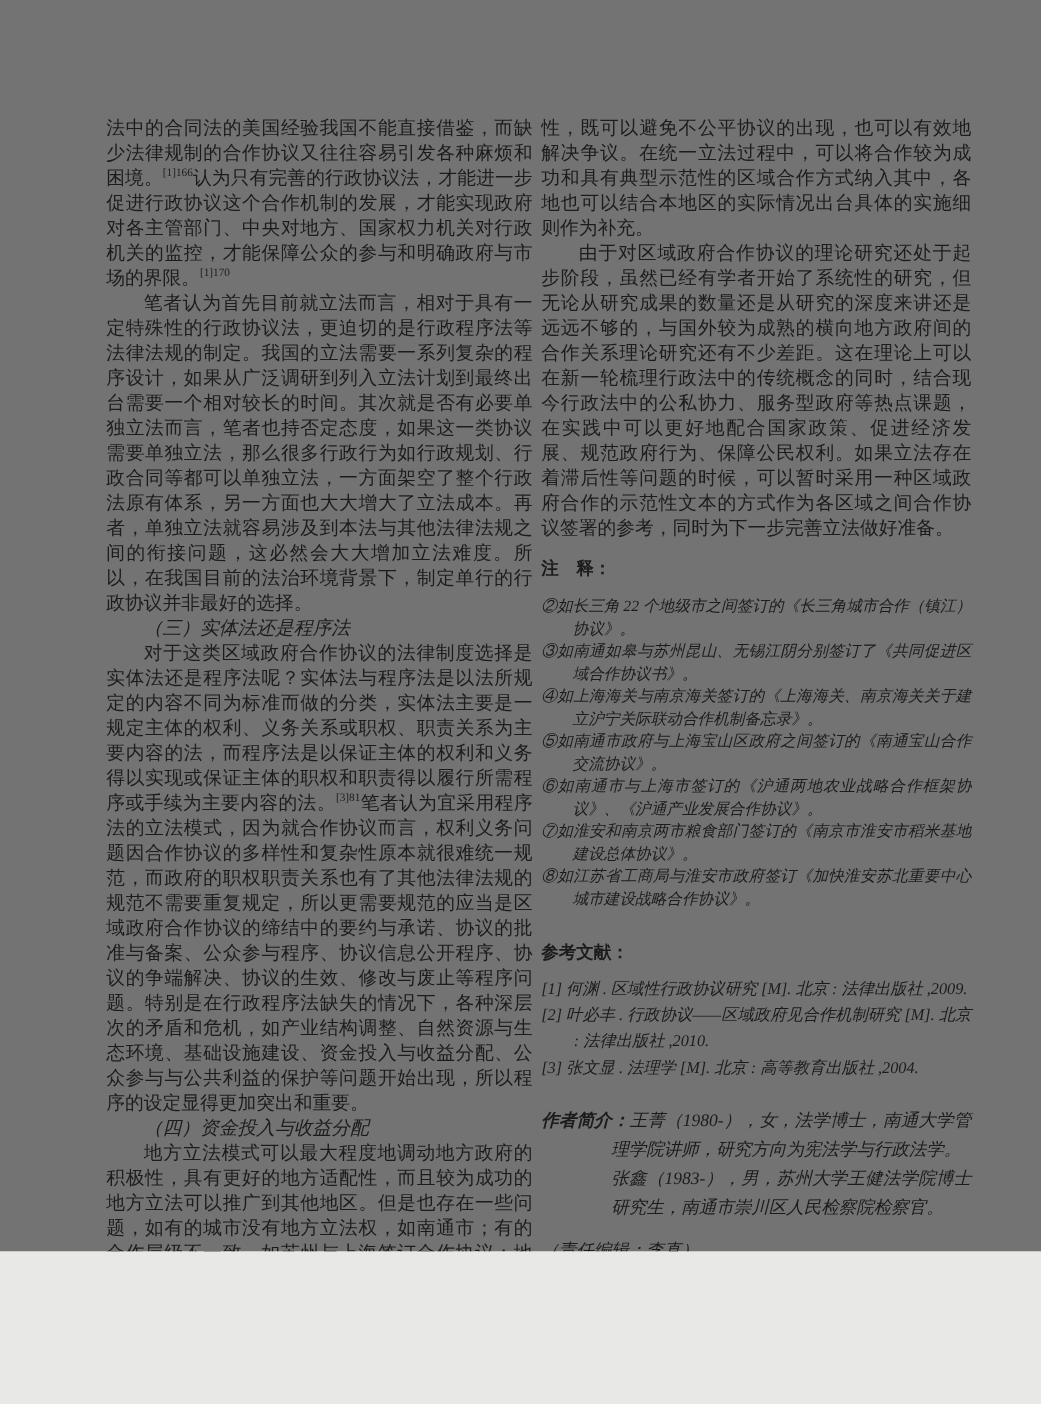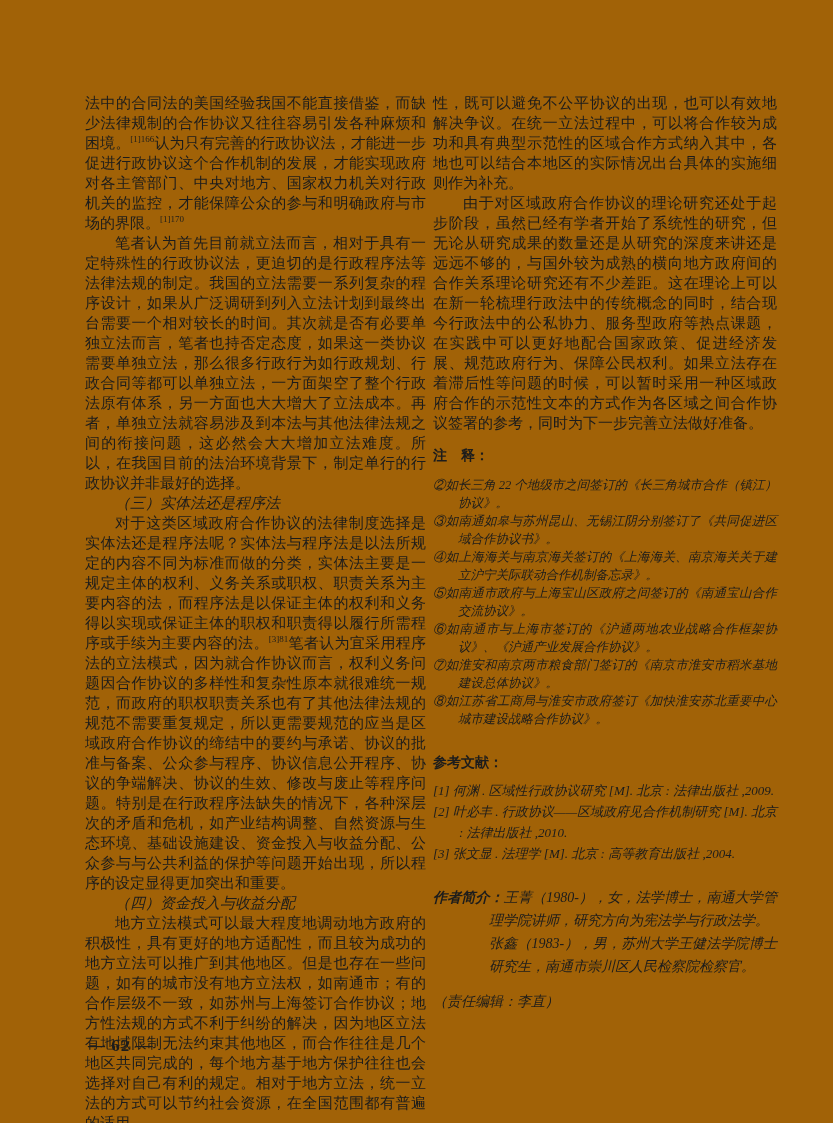"法中的合同法的美国经验我国不能直接借鉴，而缺少法律规制的合作协议又往往容易引发各" .page { background: #a16207 -> #737373; height: 1123px -> 1001px }
